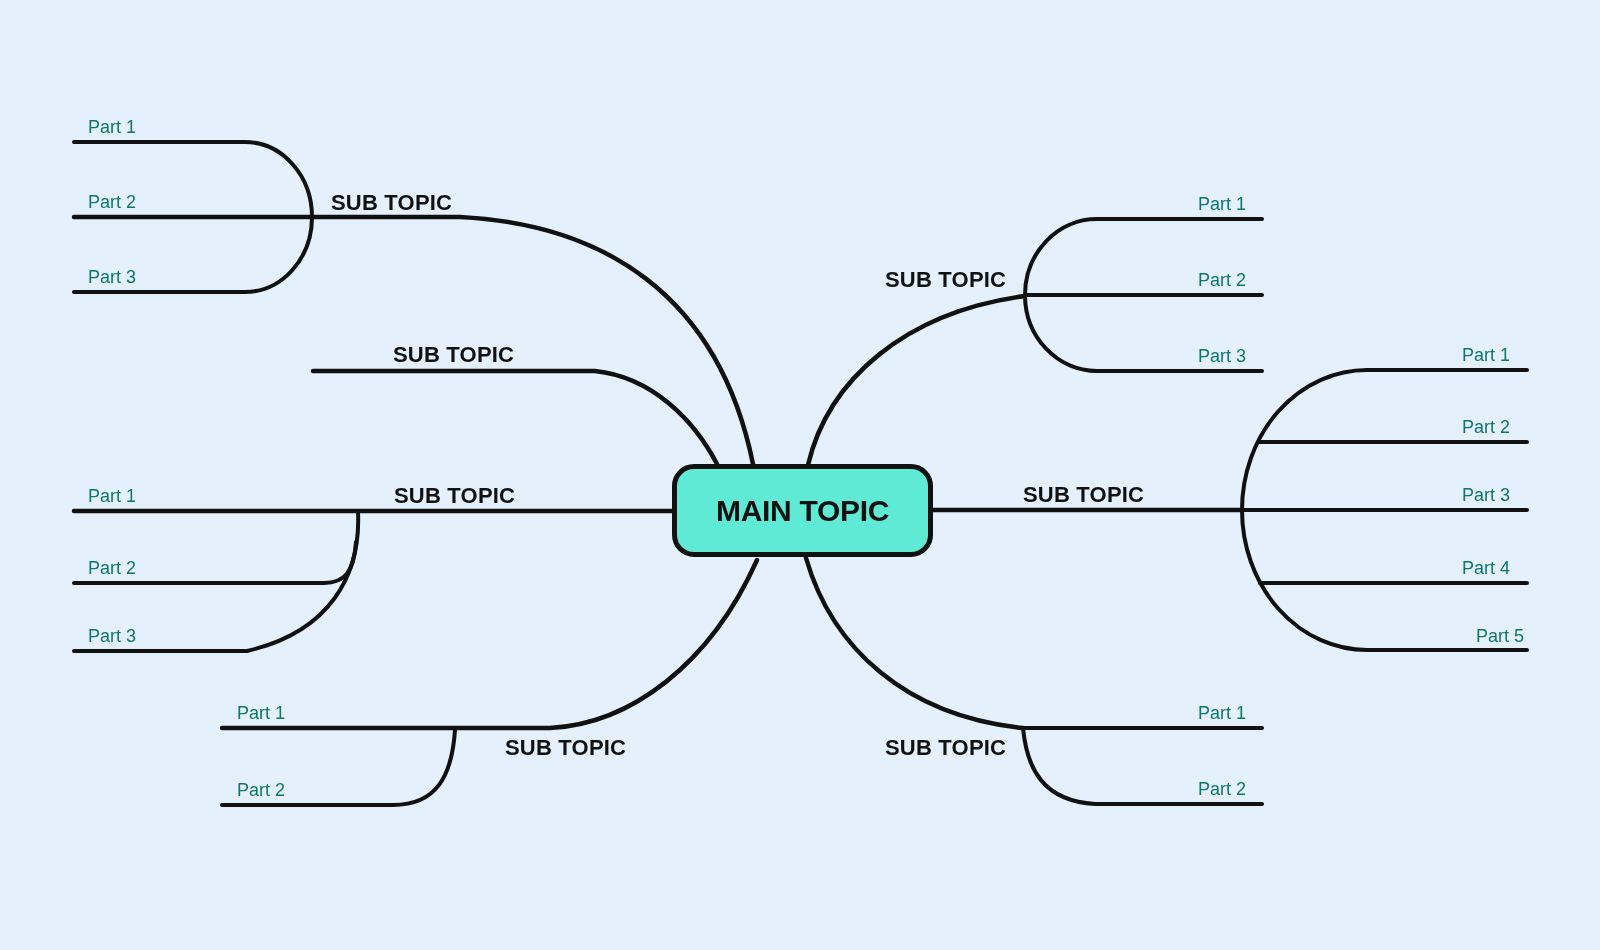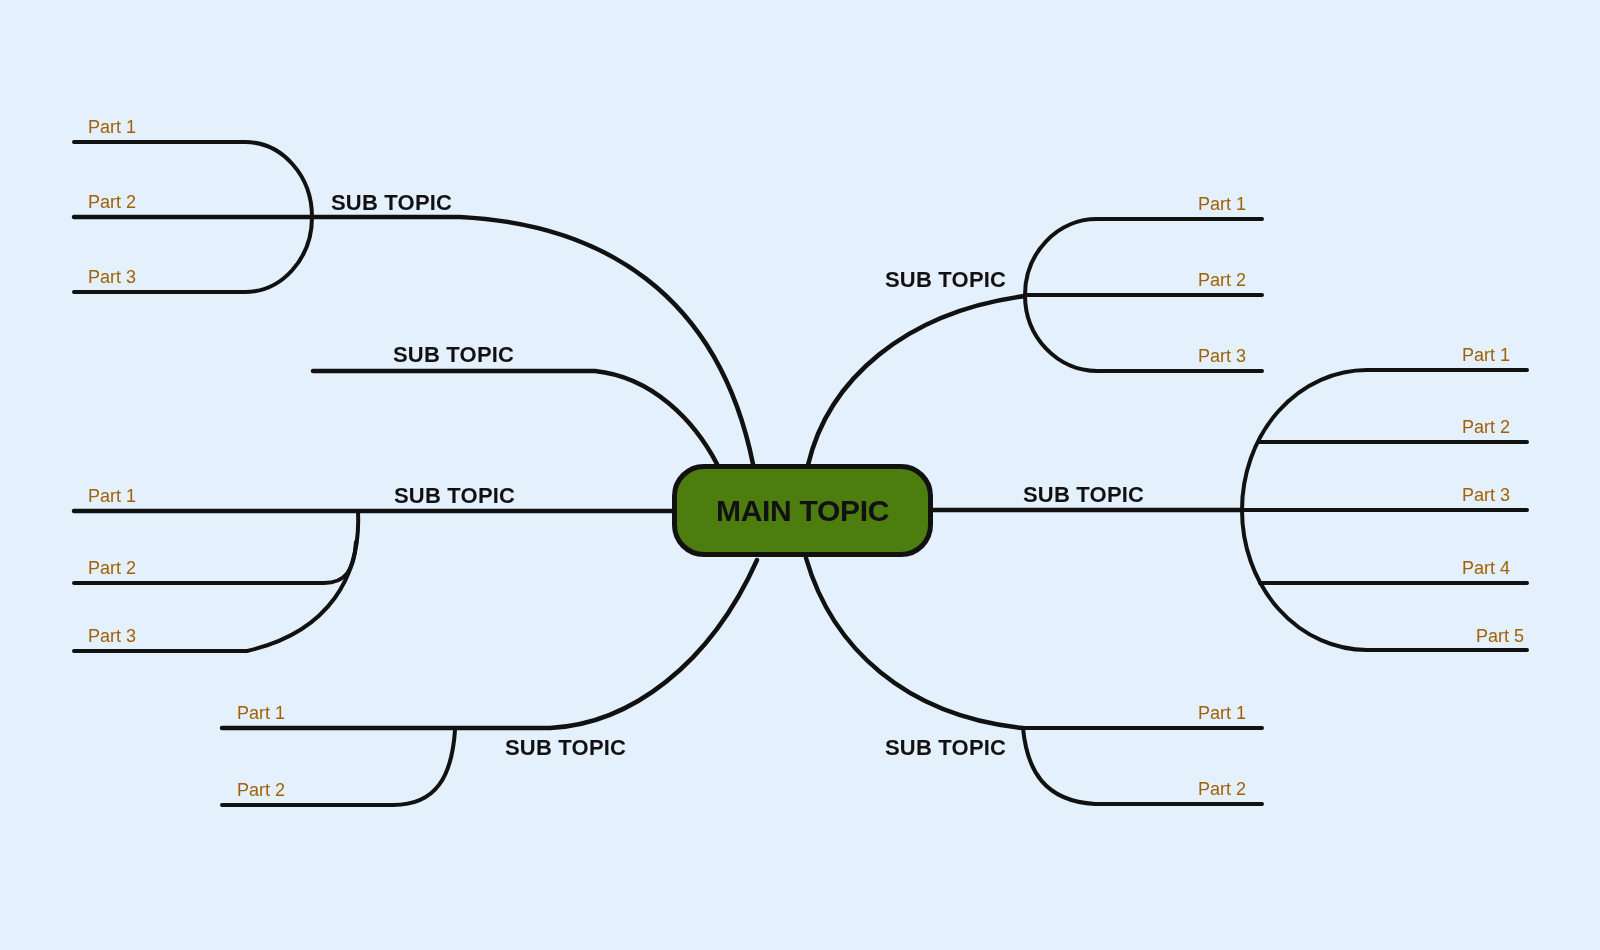"Part 1" .part { color: #a16207 -> #0f766e }
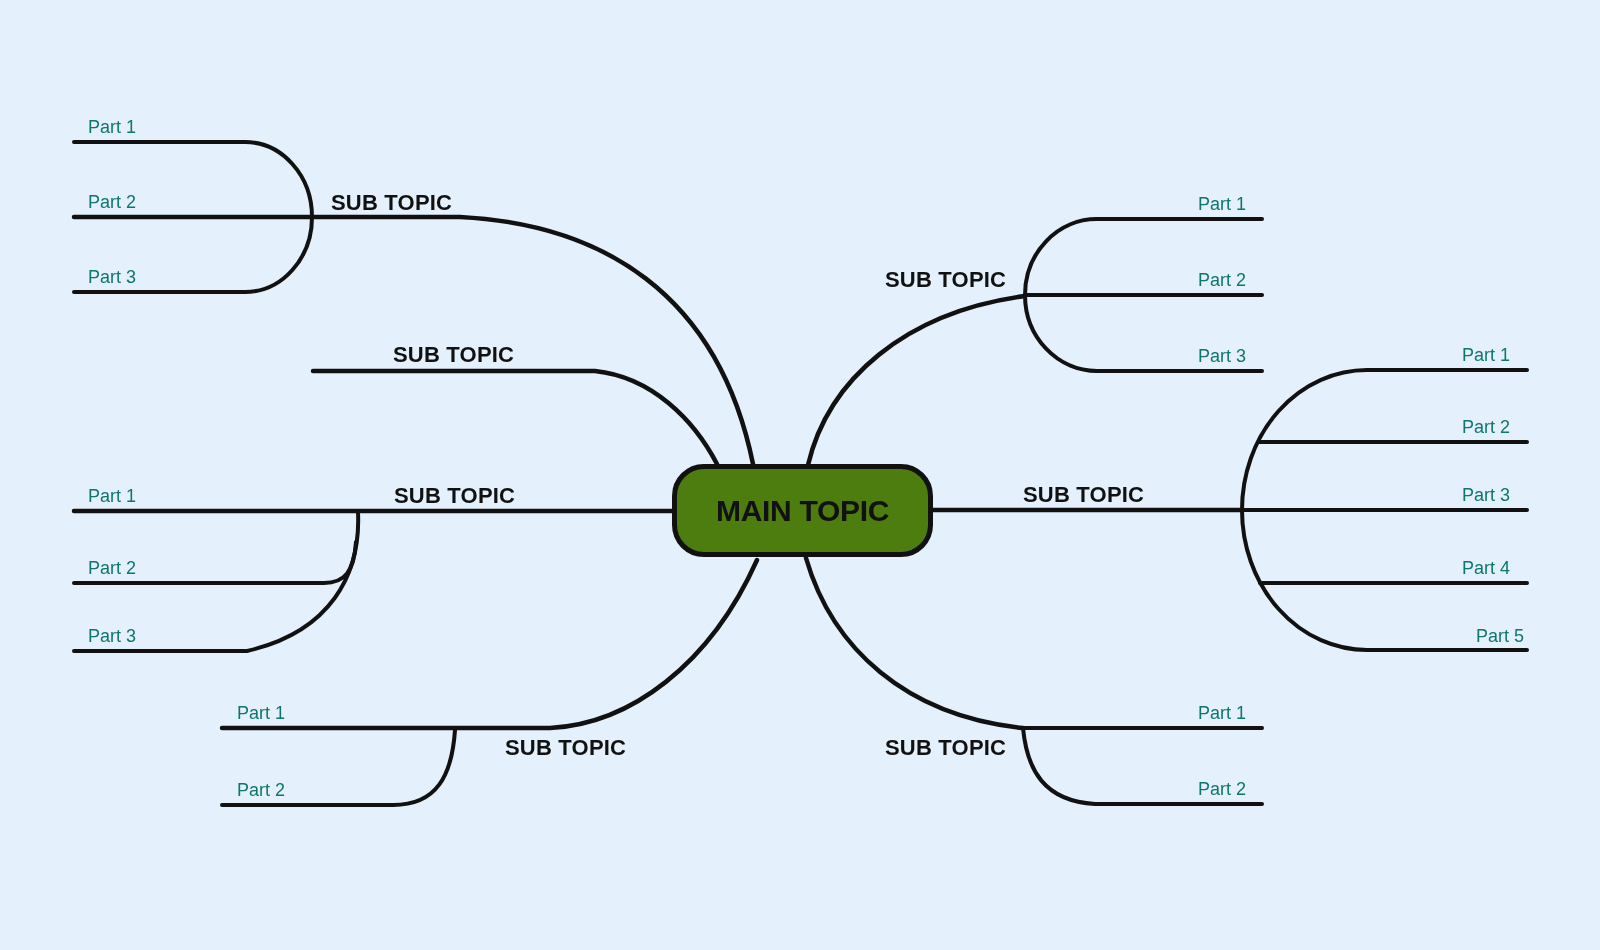"MAIN TOPIC" .node-main { background: #4d7c0f -> #5eead4; border-radius: 32px -> 22px }
